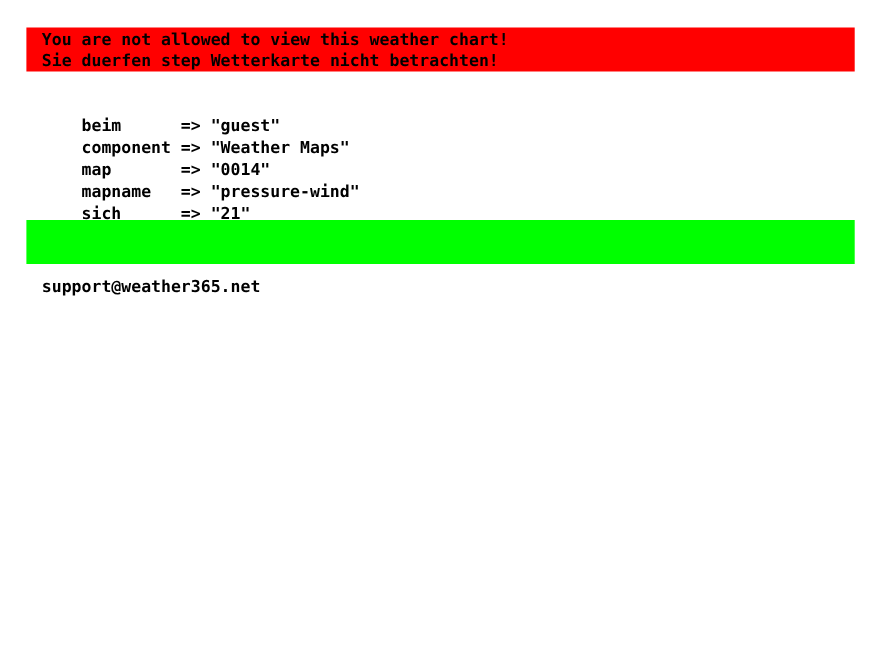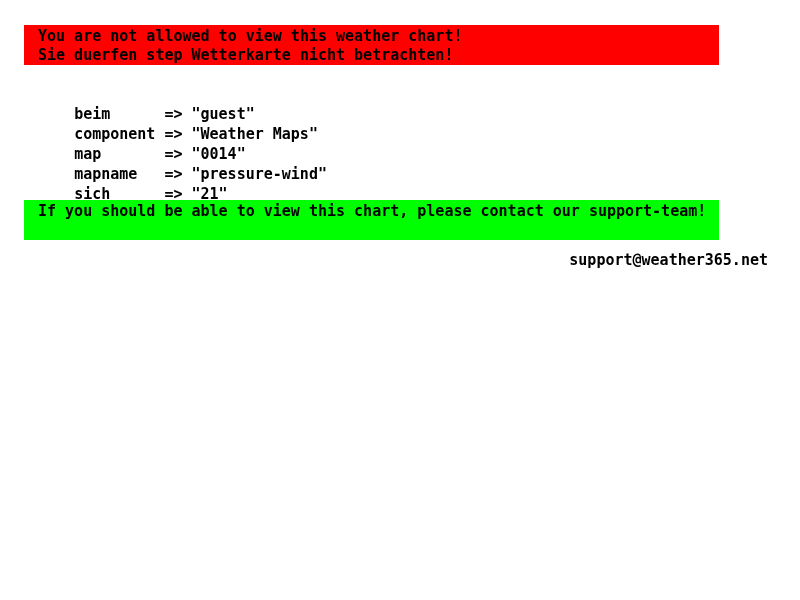"You are not allowed to" .banner { width: 695px -> 753px }
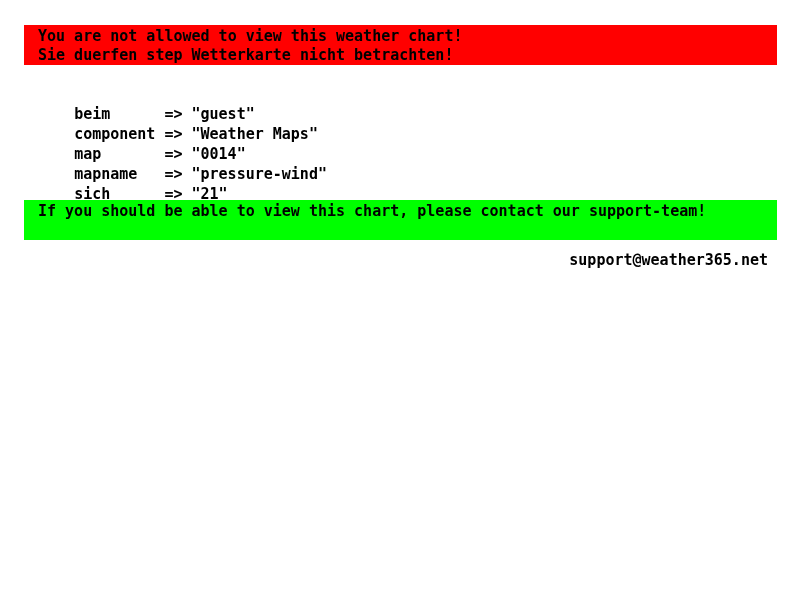"If you should be able" div.line { html: <div>If you should be able to view this chart, please contact our support-team!</div> -> none }
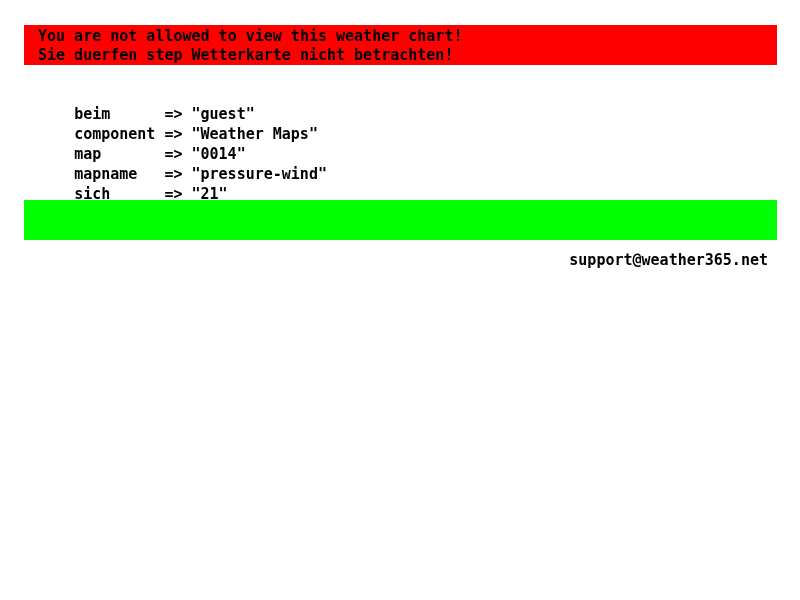"support@weather365.net" .footer { justify-content: flex-end -> flex-start }
